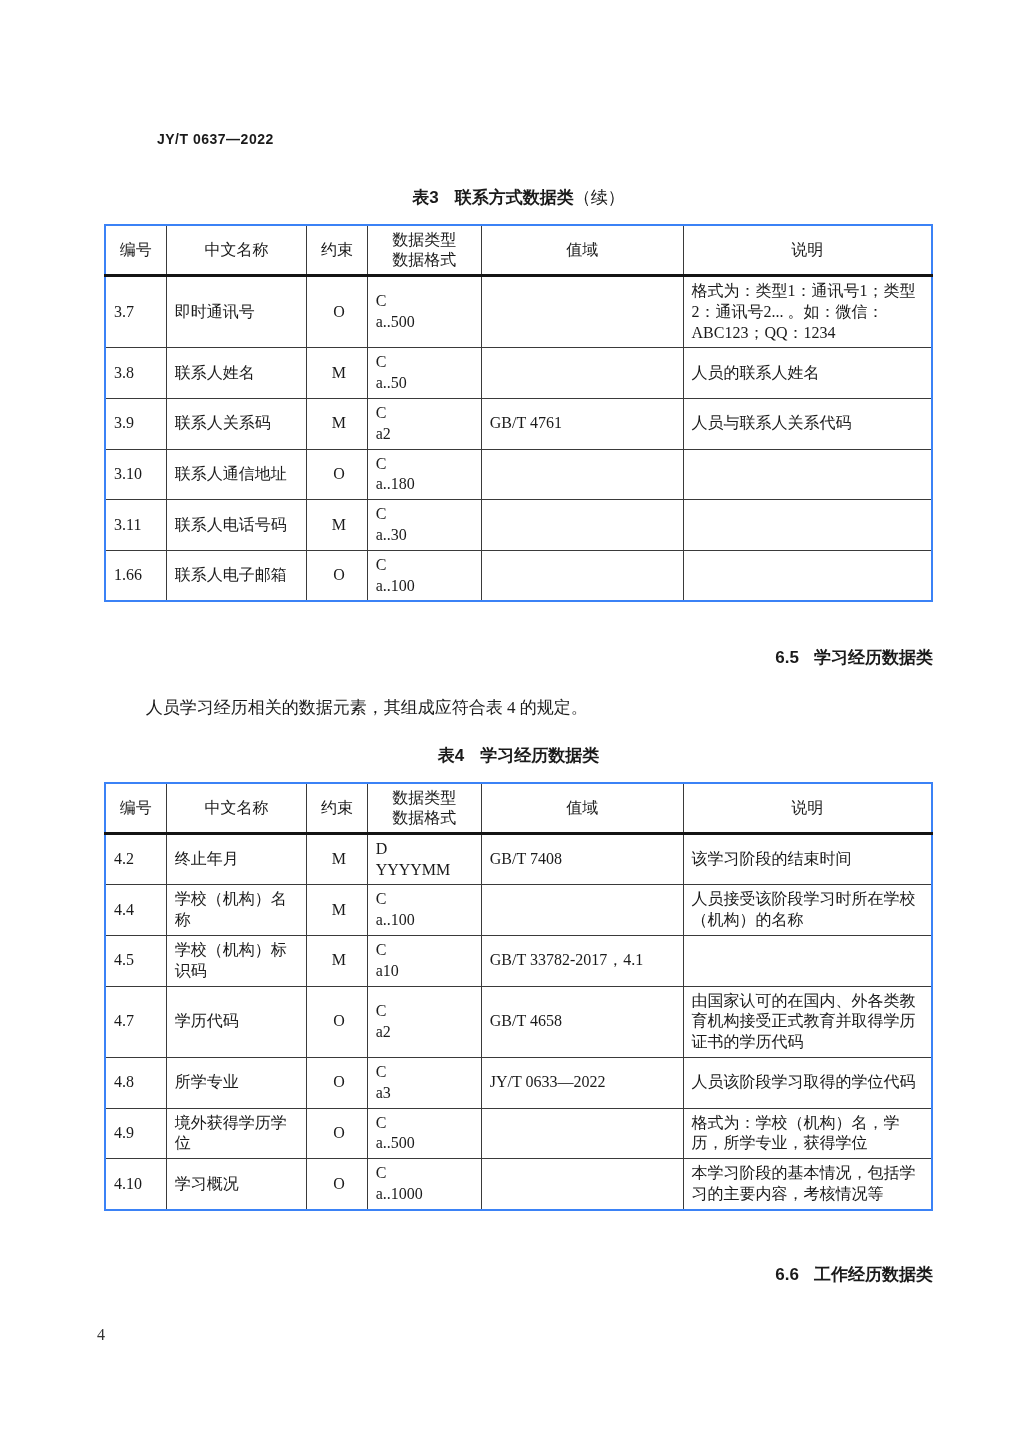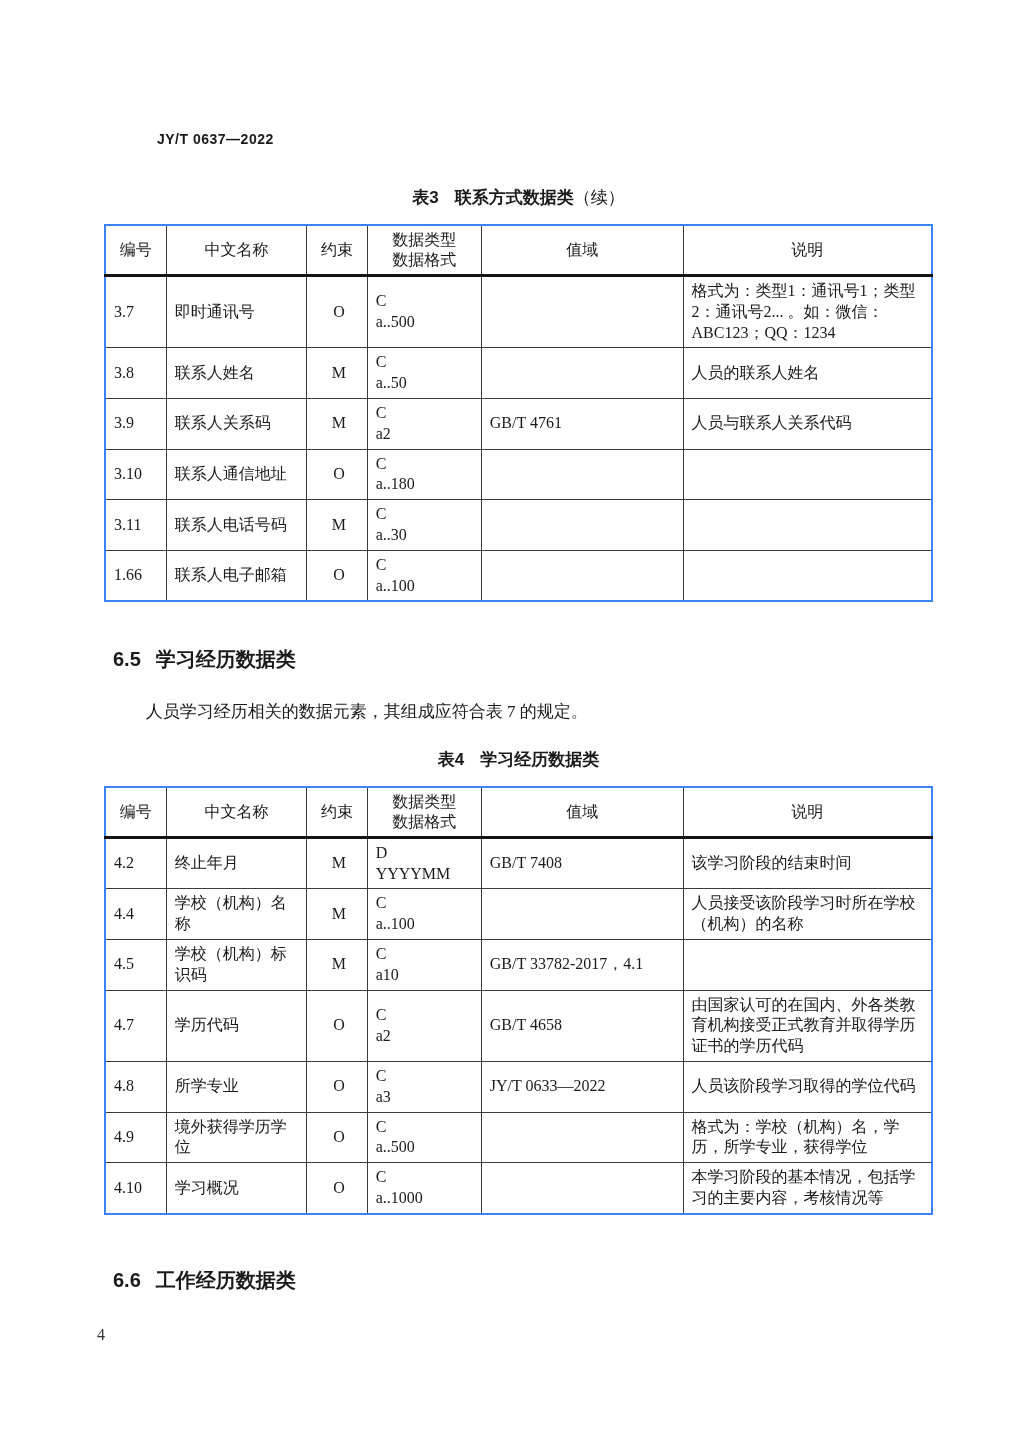"6.5 学习经历数据类" .section-heading { font-size: 20px -> 17px; text-align: none -> right }
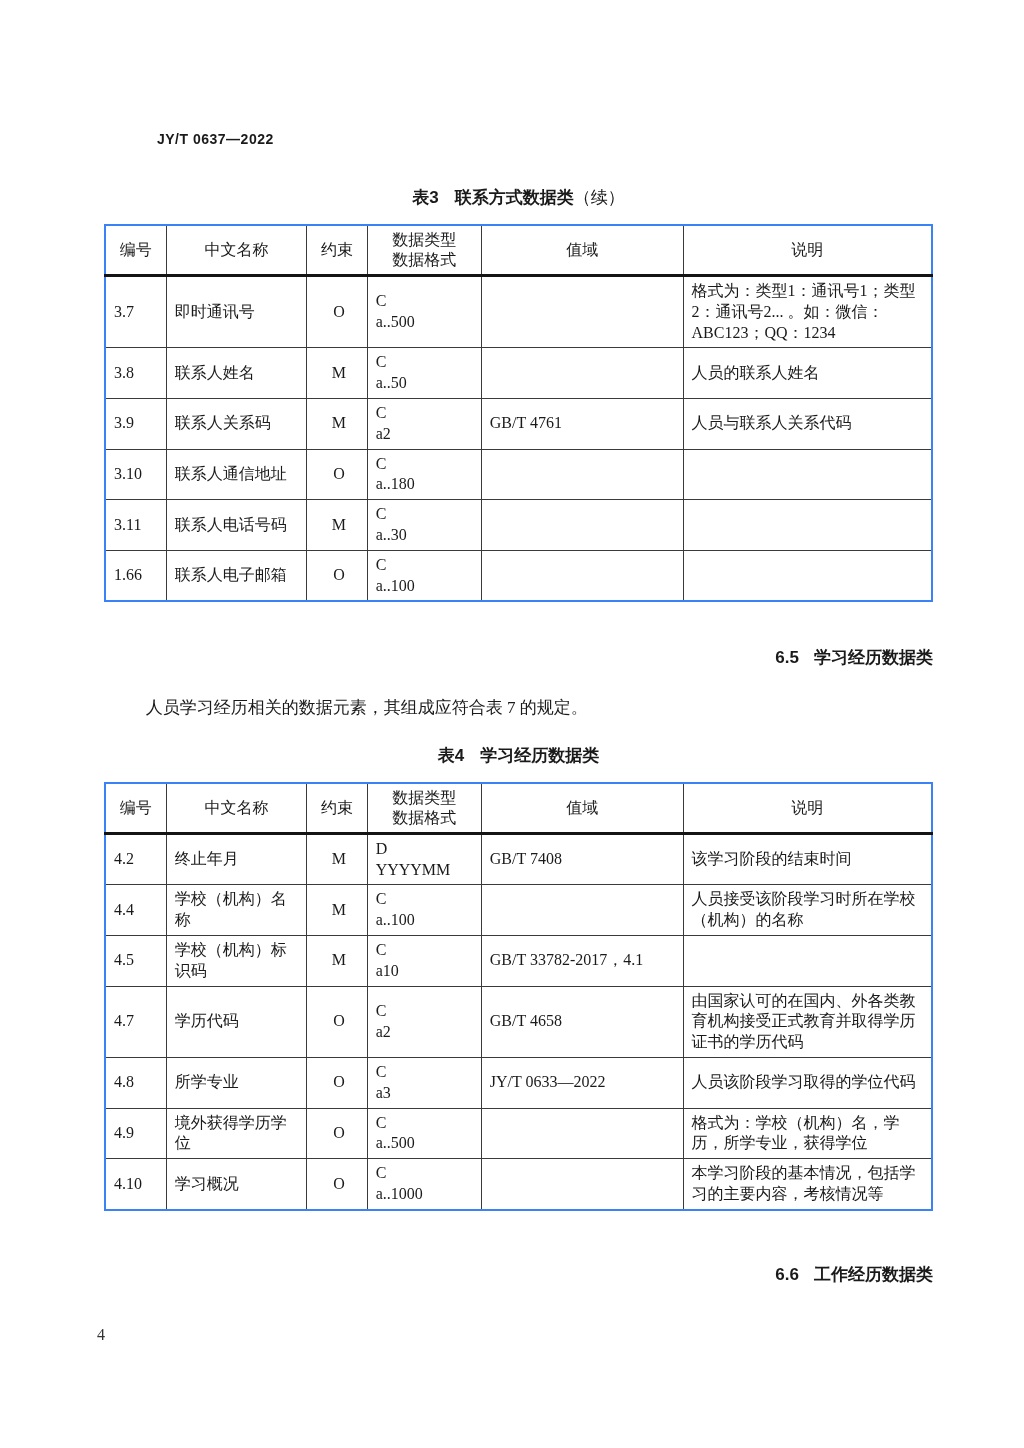"人员学习经历相关的数据元素，其组成应符合表 7 的规定。" p.body-paragraph { text: 7 -> 4 }
